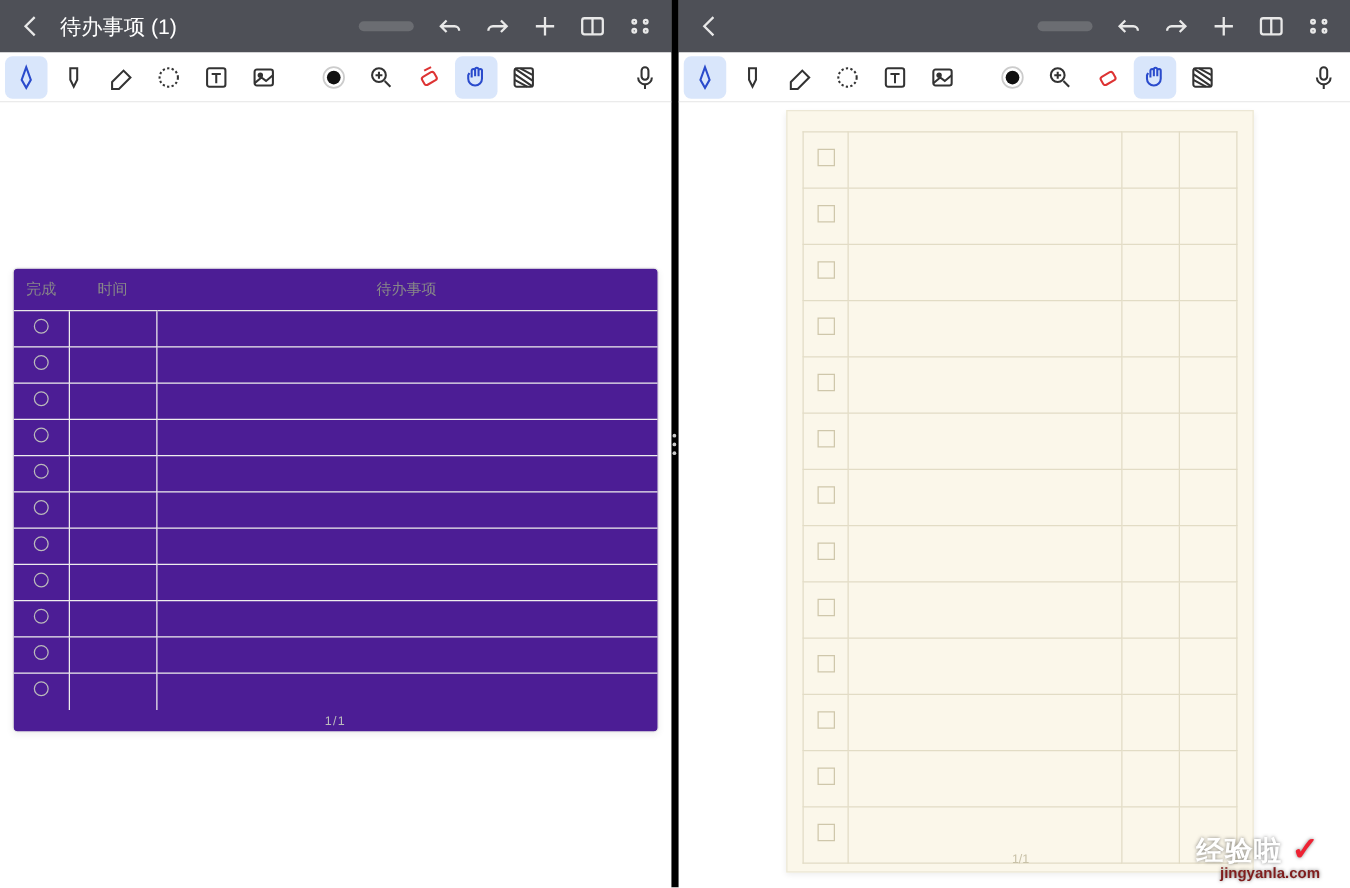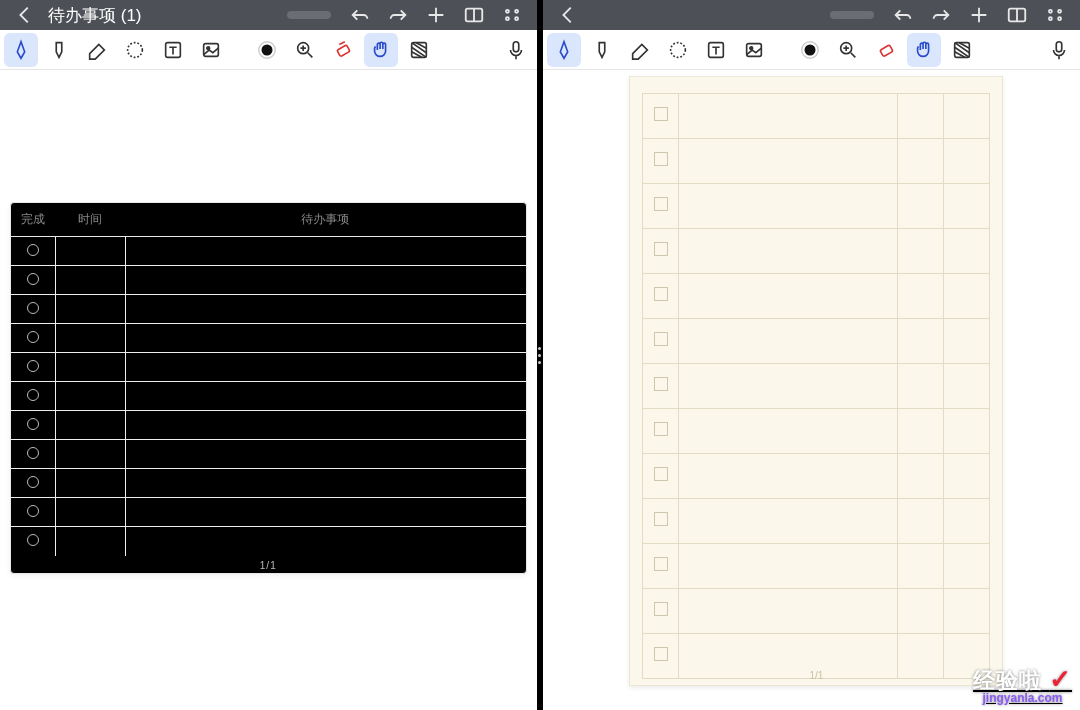"待办事项 (1)" .header { height: 30px -> 42px }
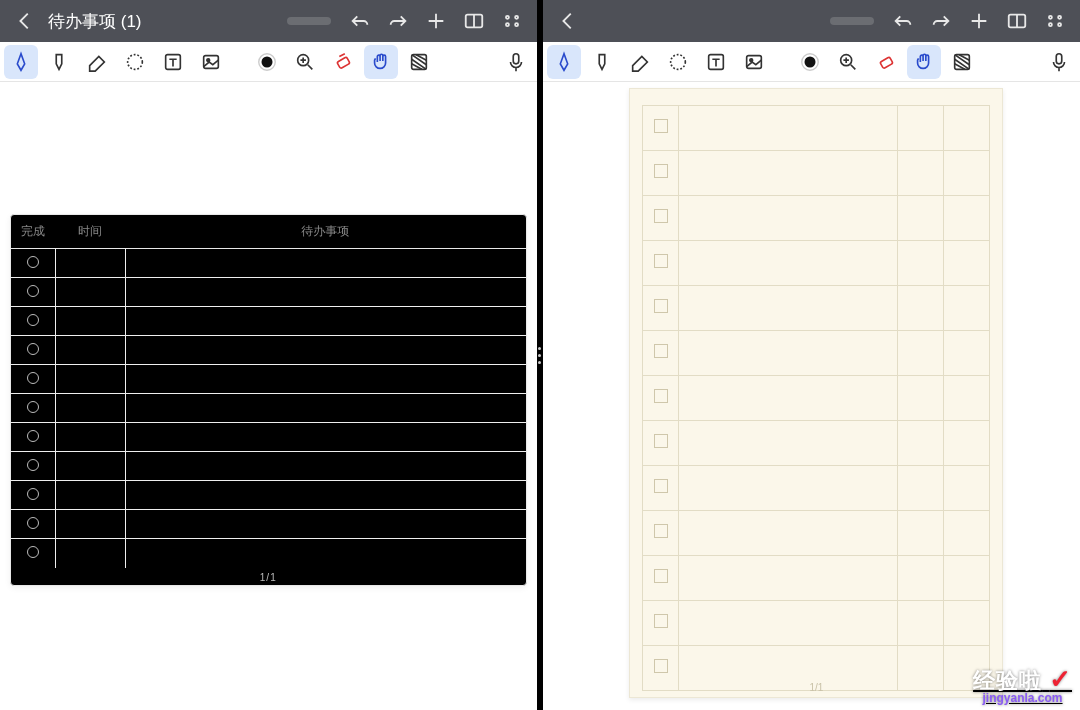"完成" .todo-card { background: #000000 -> #4c1d95 }
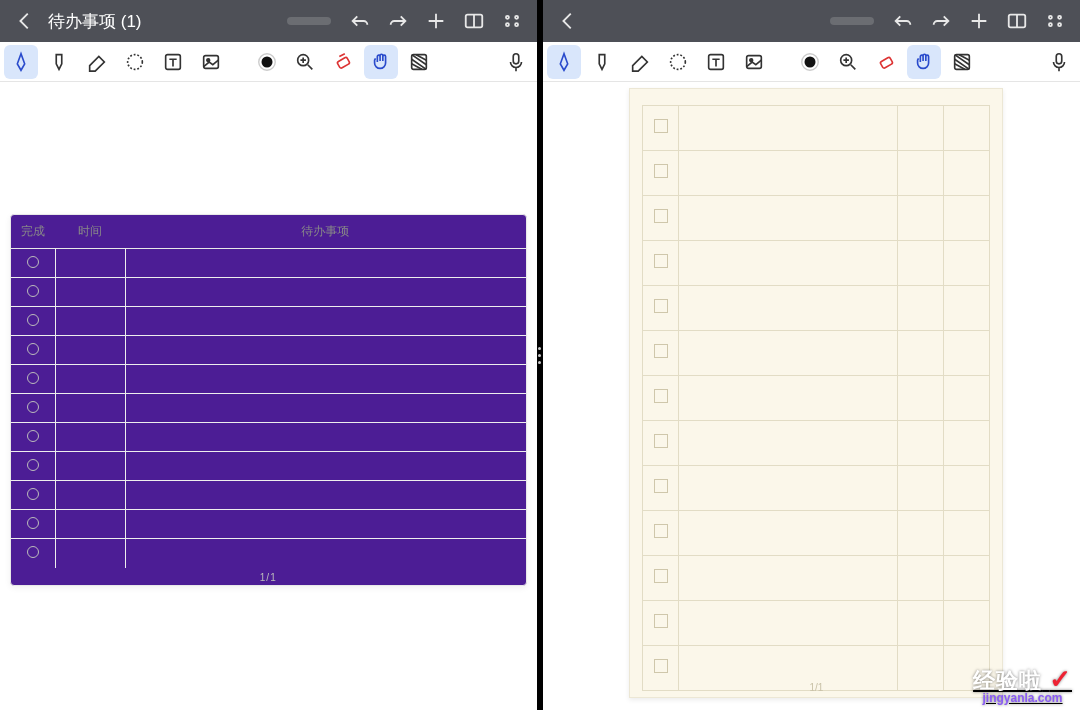"经验啦 ✓" .watermark { right: 8px -> 24px; text-align: center -> right; text-decoration: underline -> none }
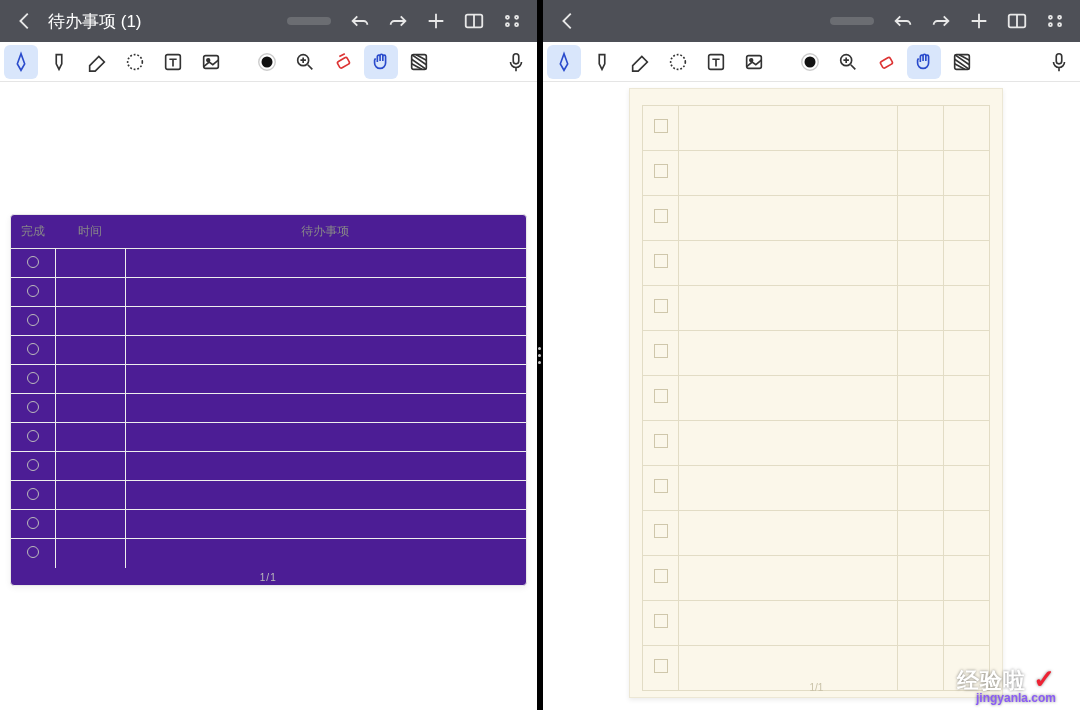"jingyanla.com" .watermark .bot { color: #8b5cf6 -> #7f1d1d }
